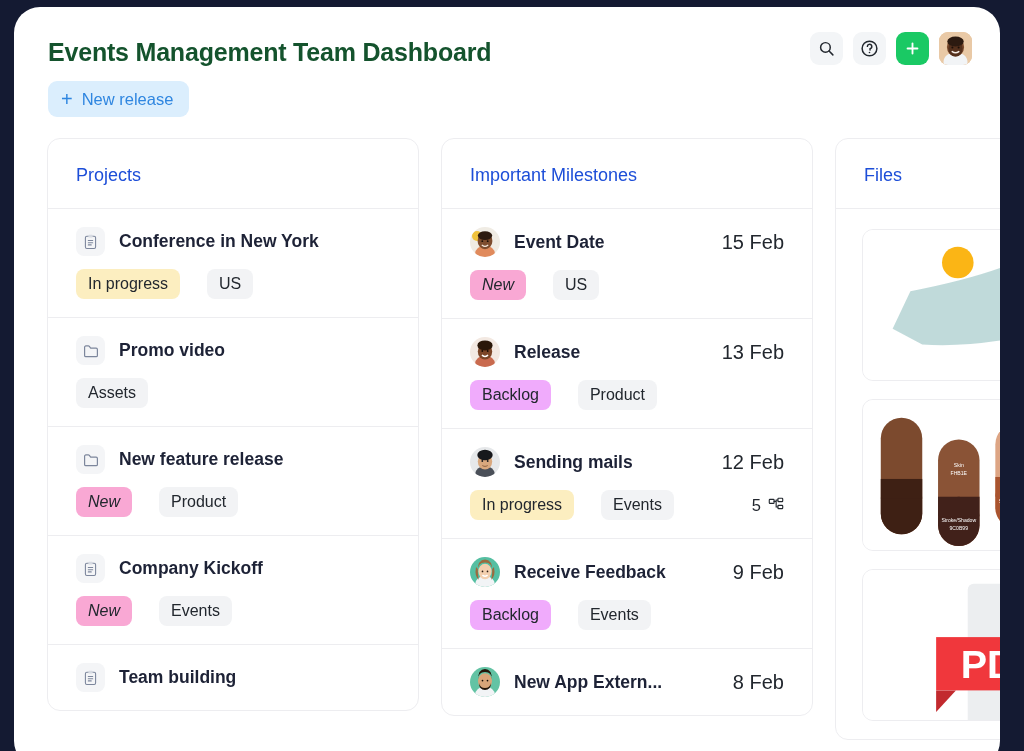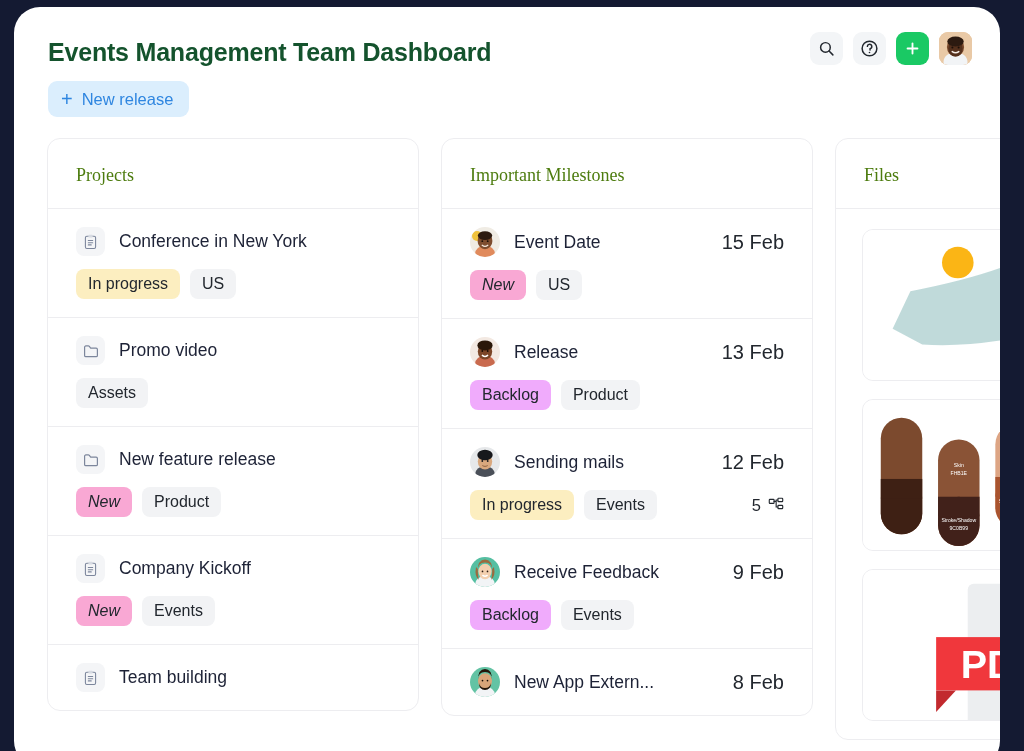"Projects" .column-header { color: #4d7c0f -> #1d4ed8; font-family: Liberation Serif, serif -> Liberation Sans, sans-serif }
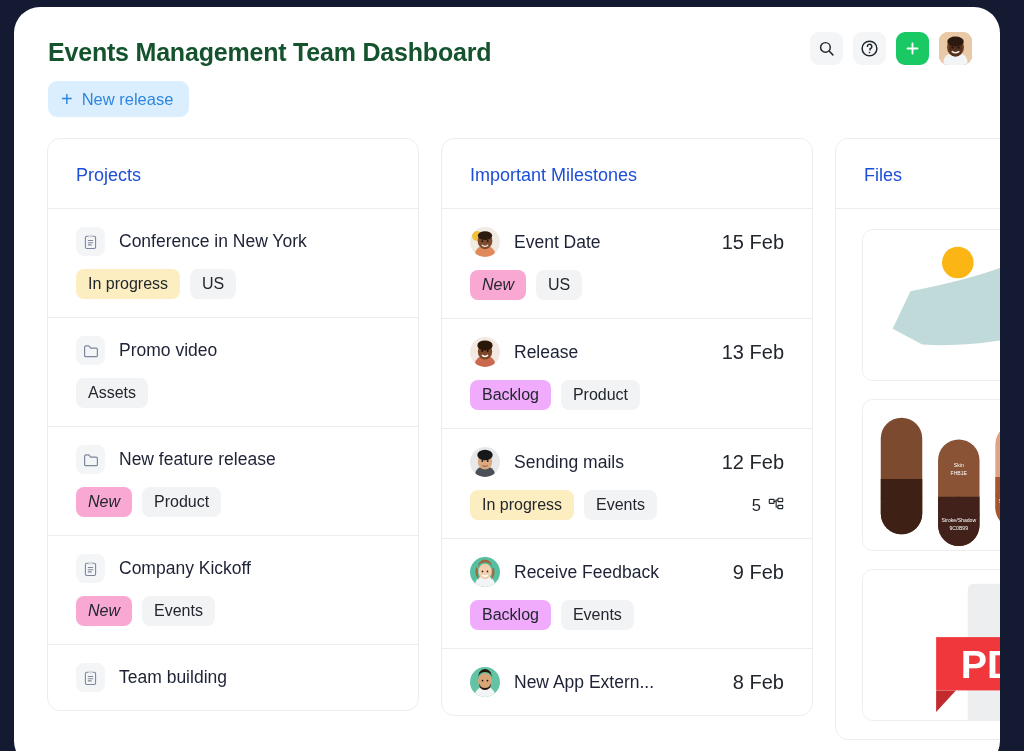"Conference in New York" .row-title { font-weight: normal -> bold }
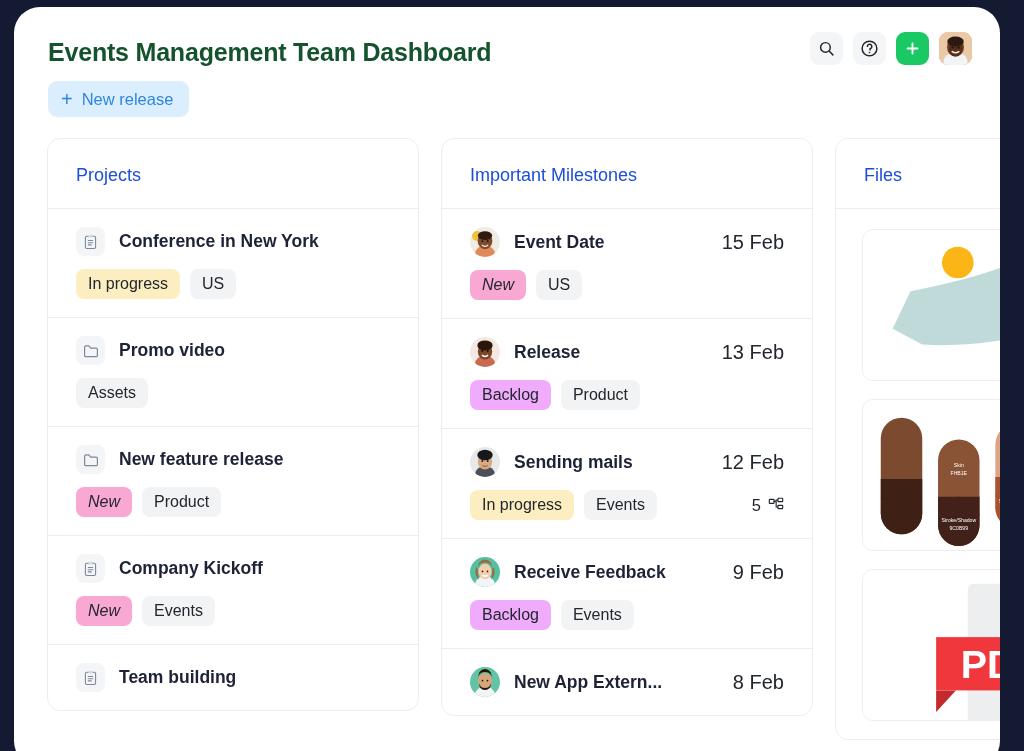"In progress" .tags { gap: 10px -> 27px }
